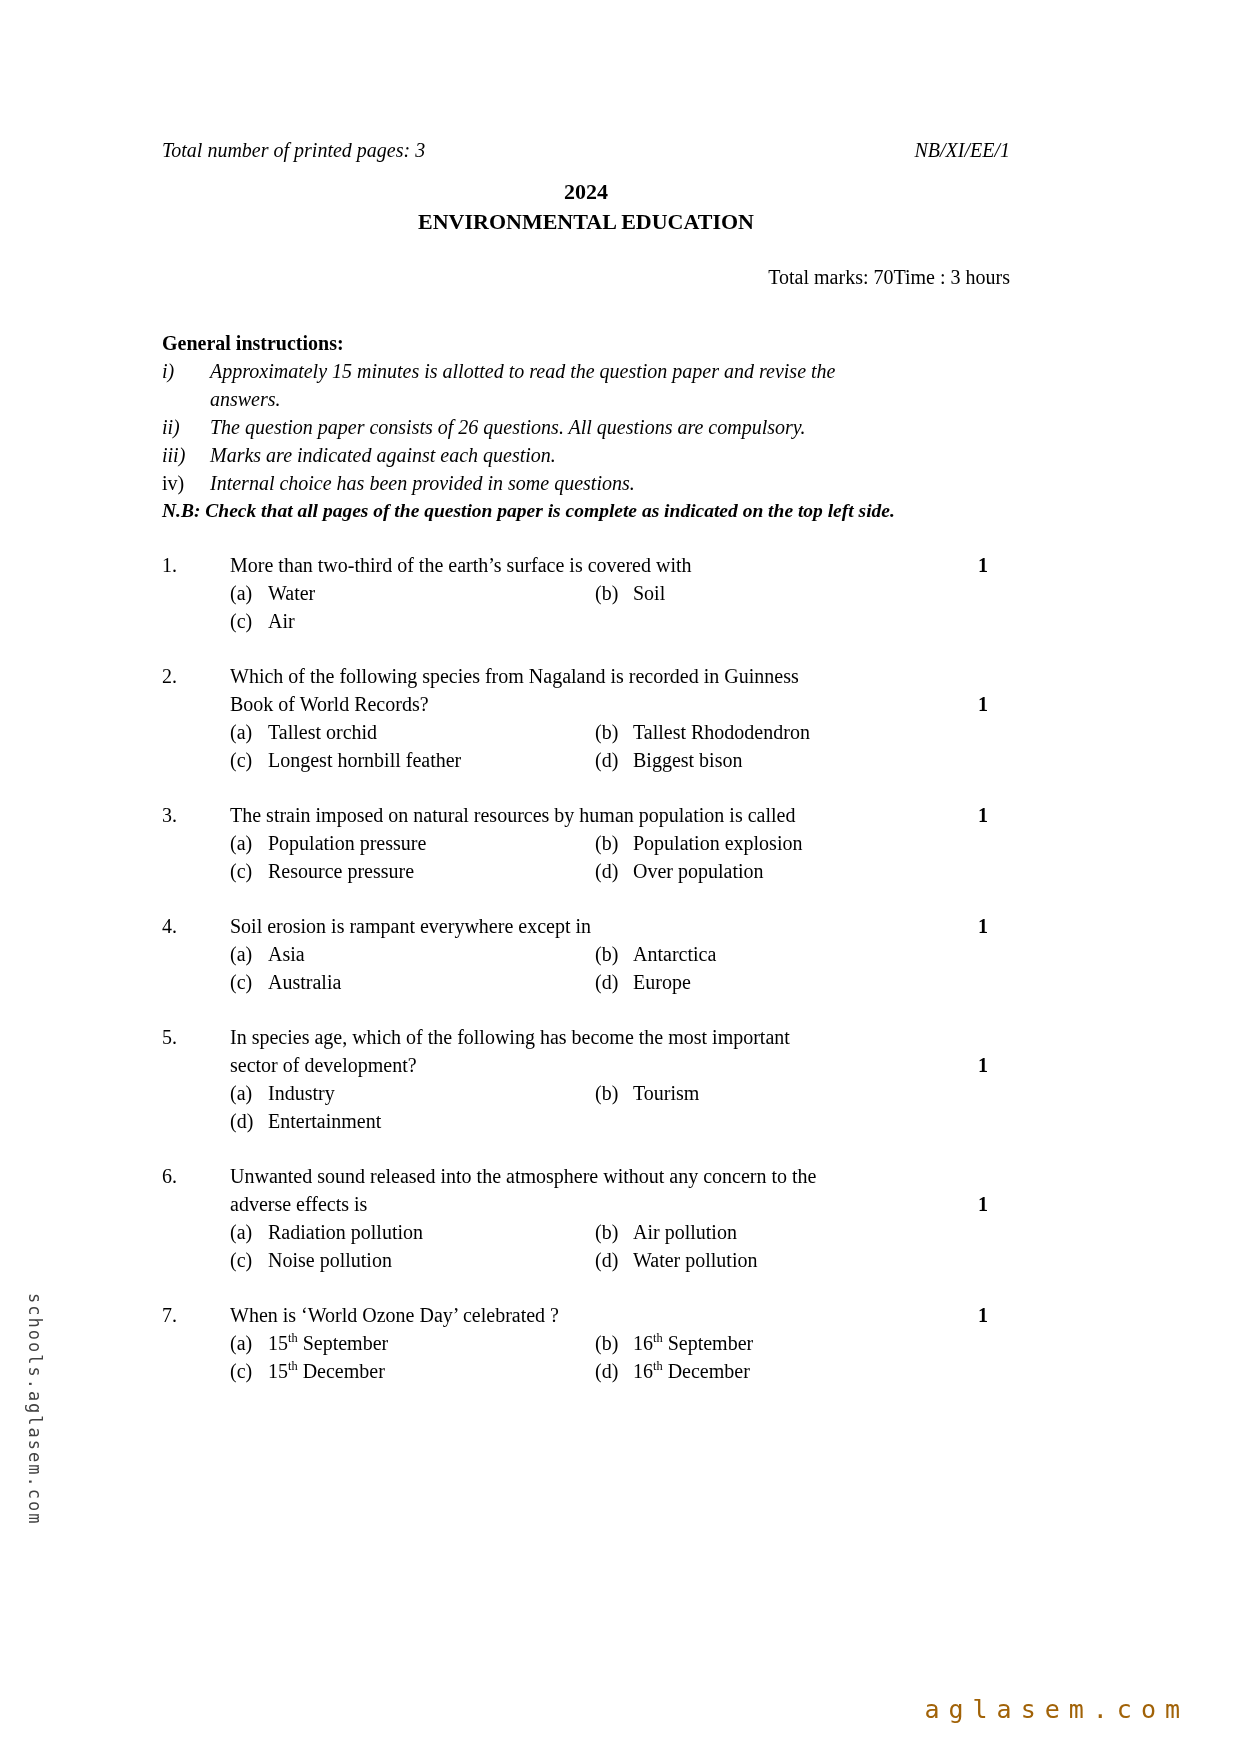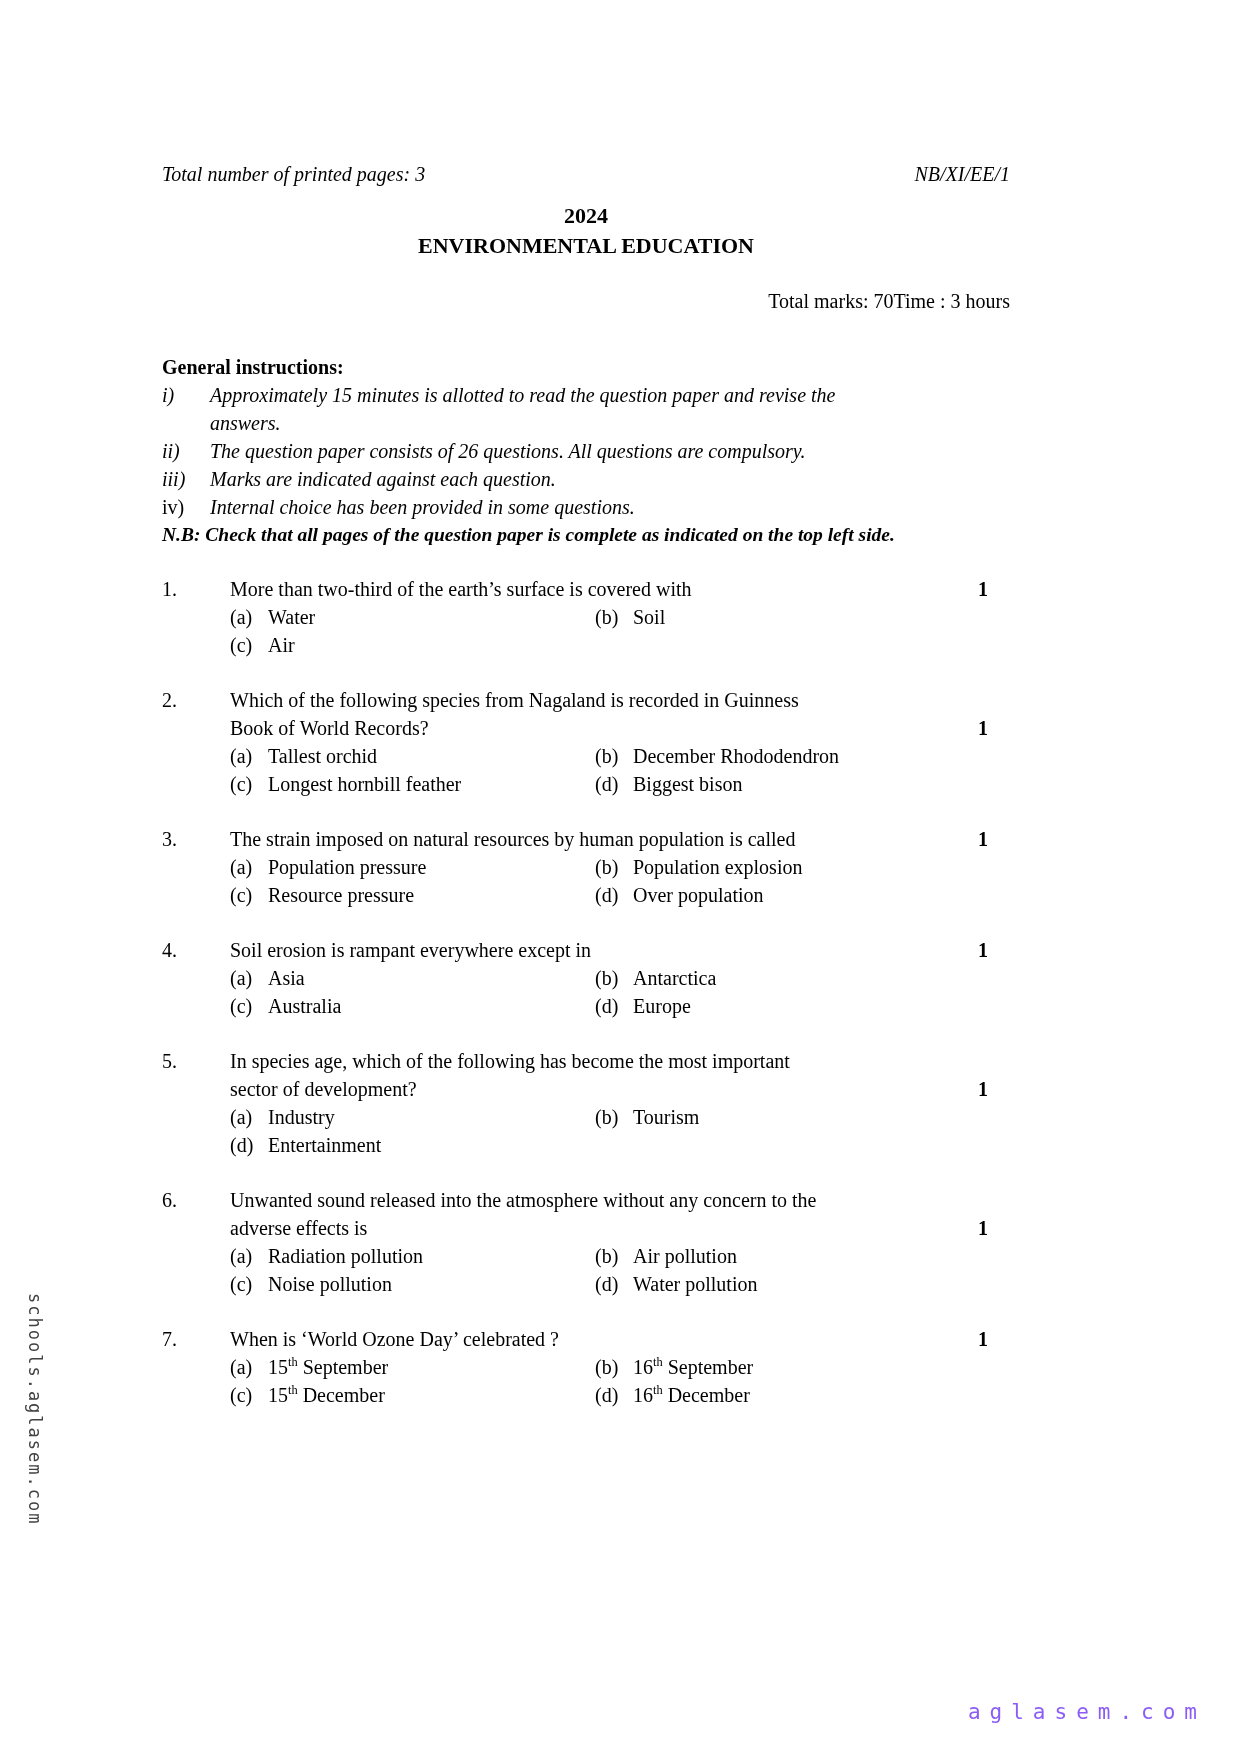"Total number of printed pages:" .header-row { margin-top: 24px -> none }
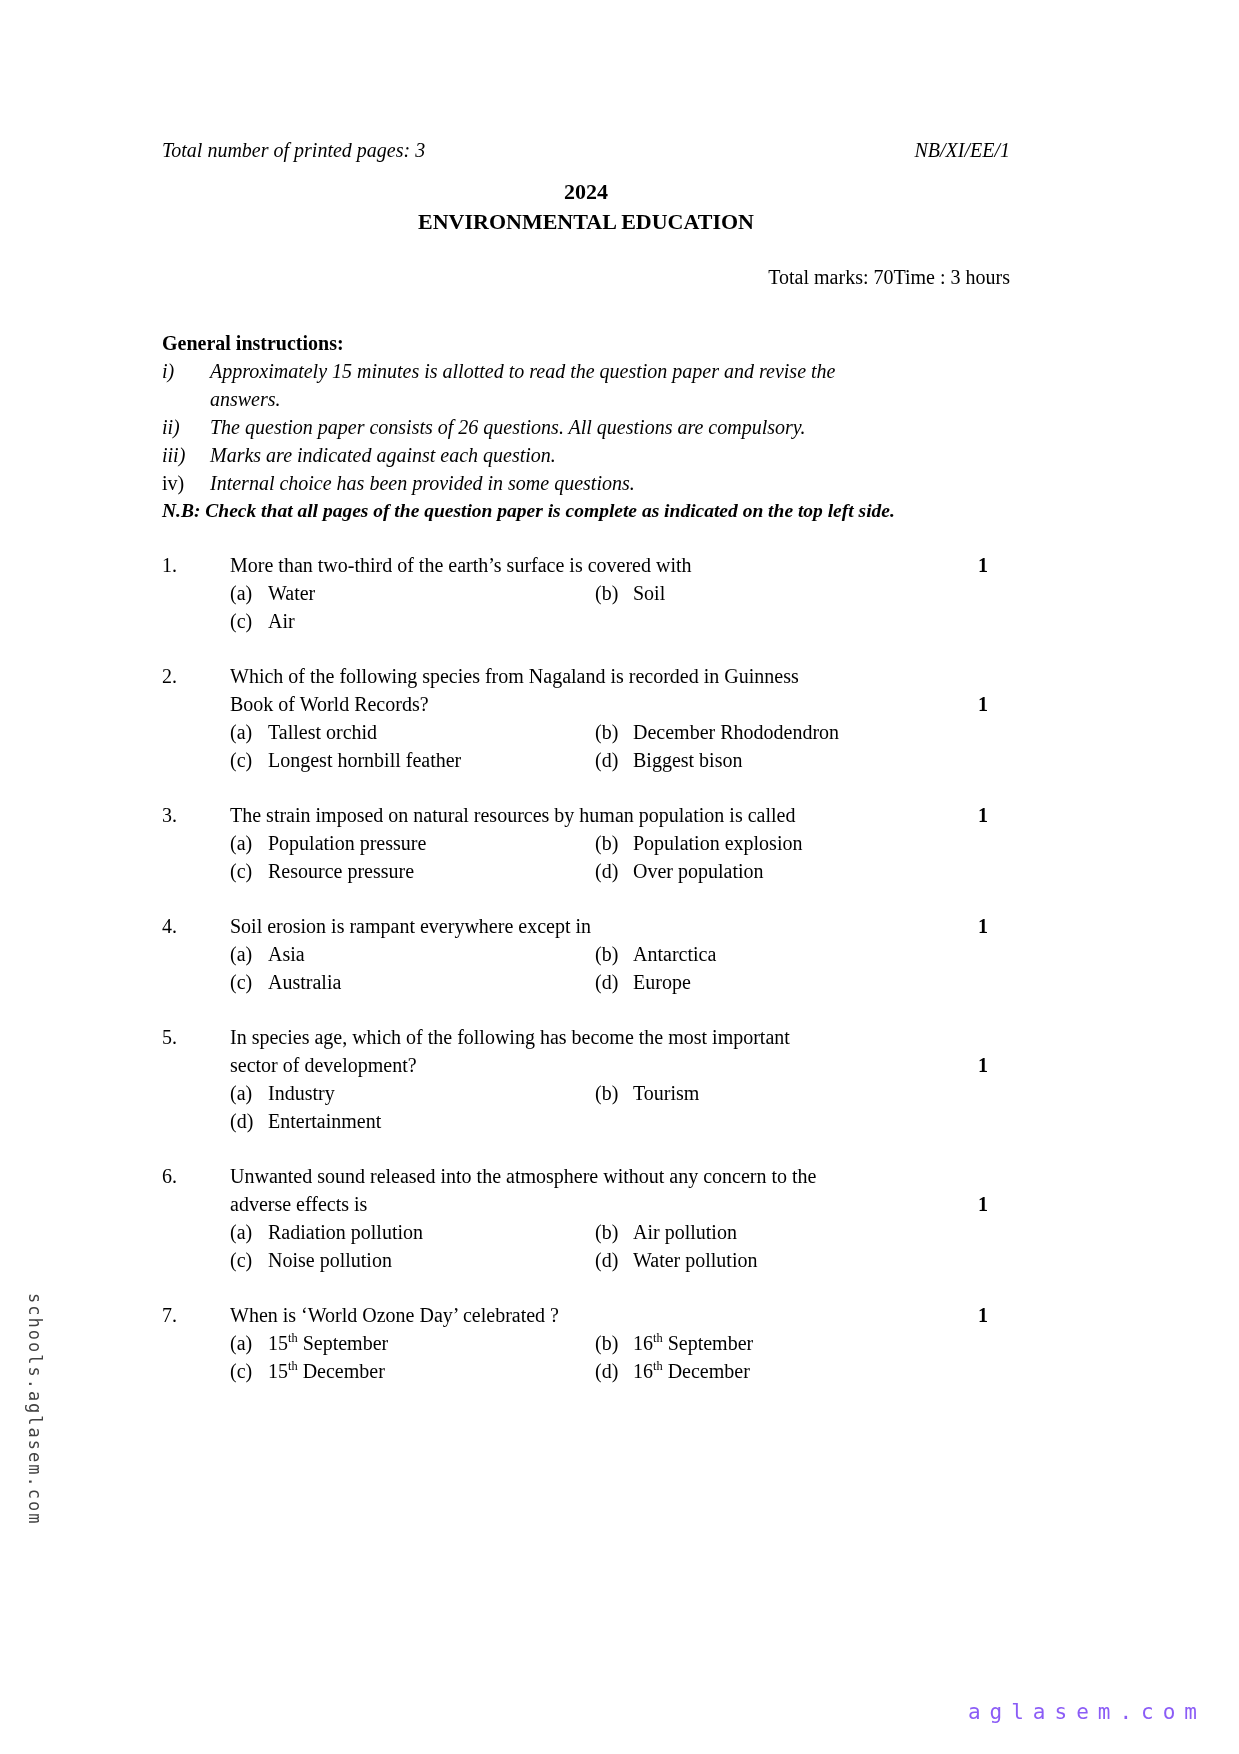"December Rhododendron" span.opt-text { text: December -> Tallest }
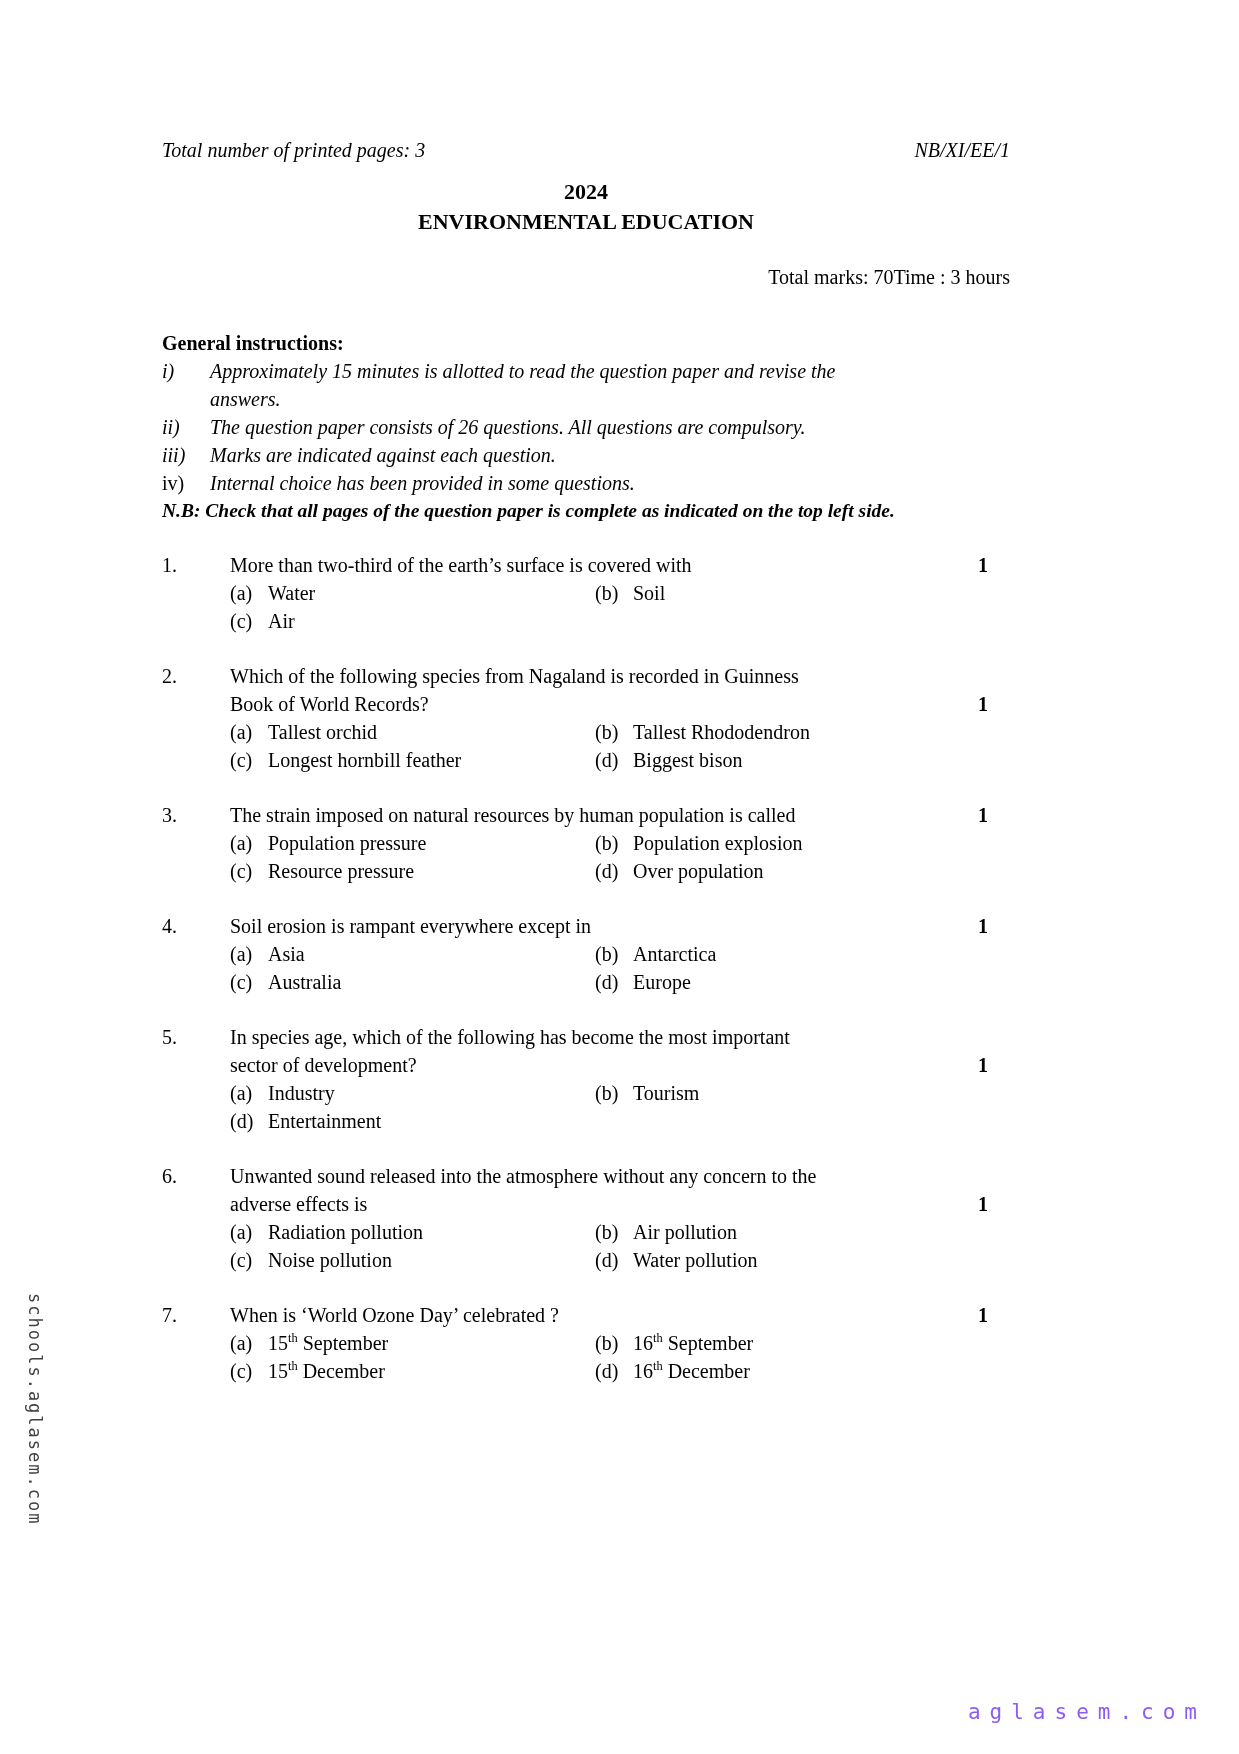"aglasem.com" .bottom-watermark { color: #8b5cf6 -> #a16207; font-size: 21px -> 25px; right: 33px -> 50px }
